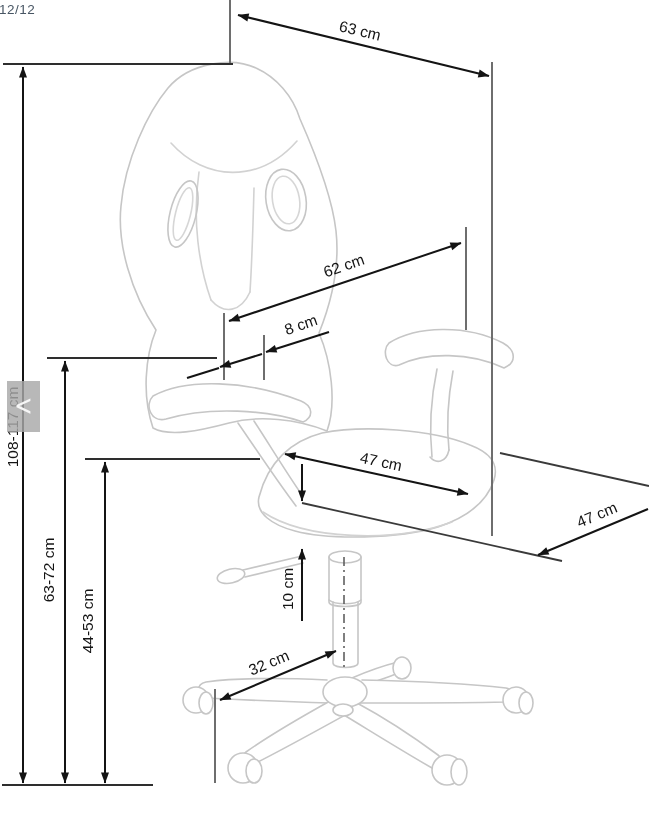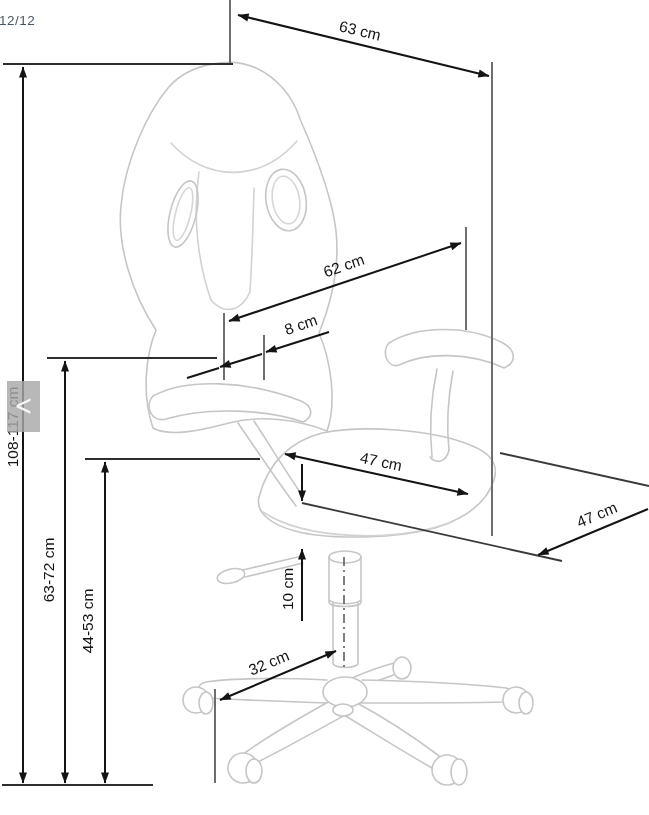"12/12" .counter { top: 13px -> 2px }
